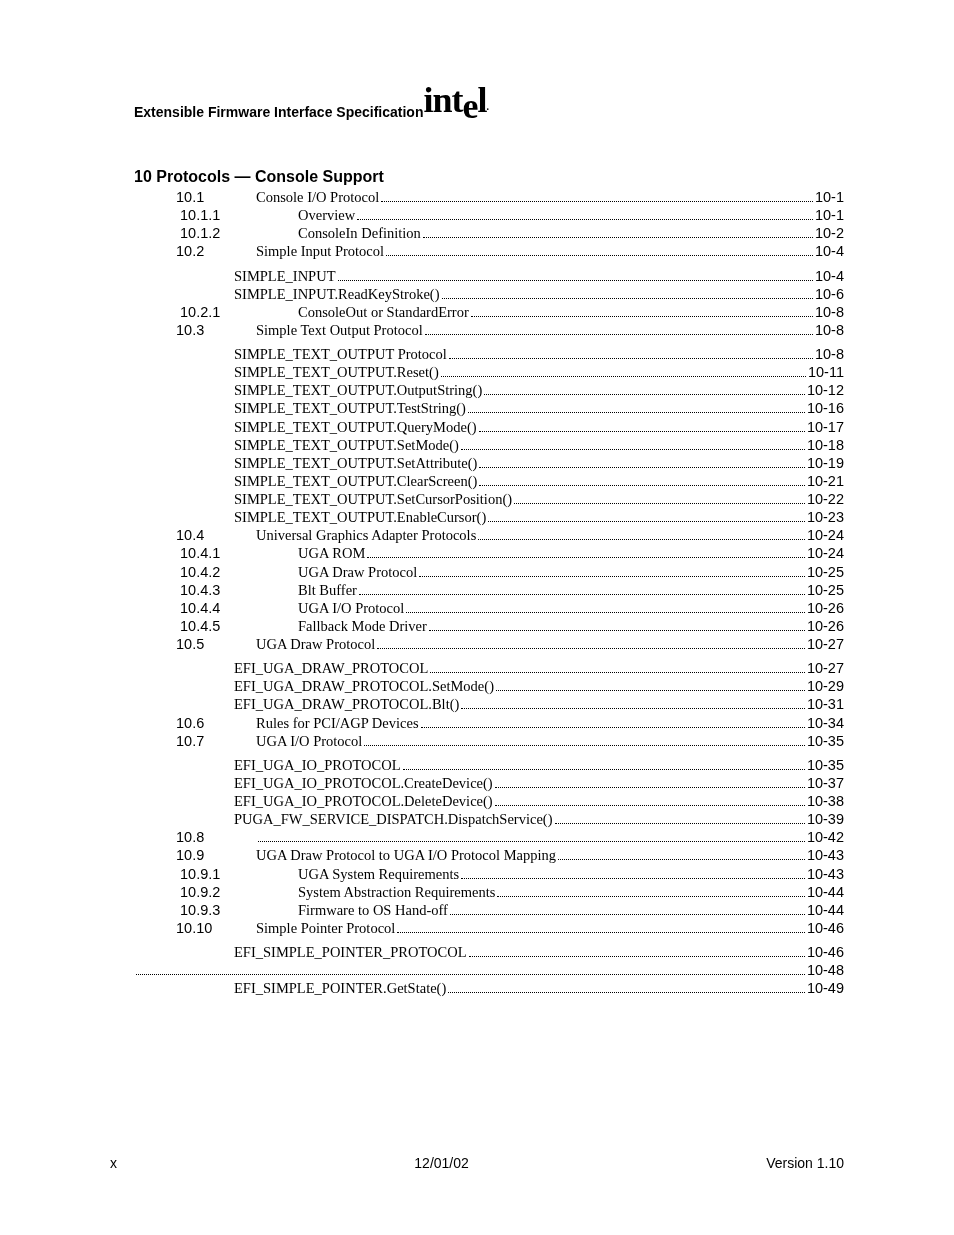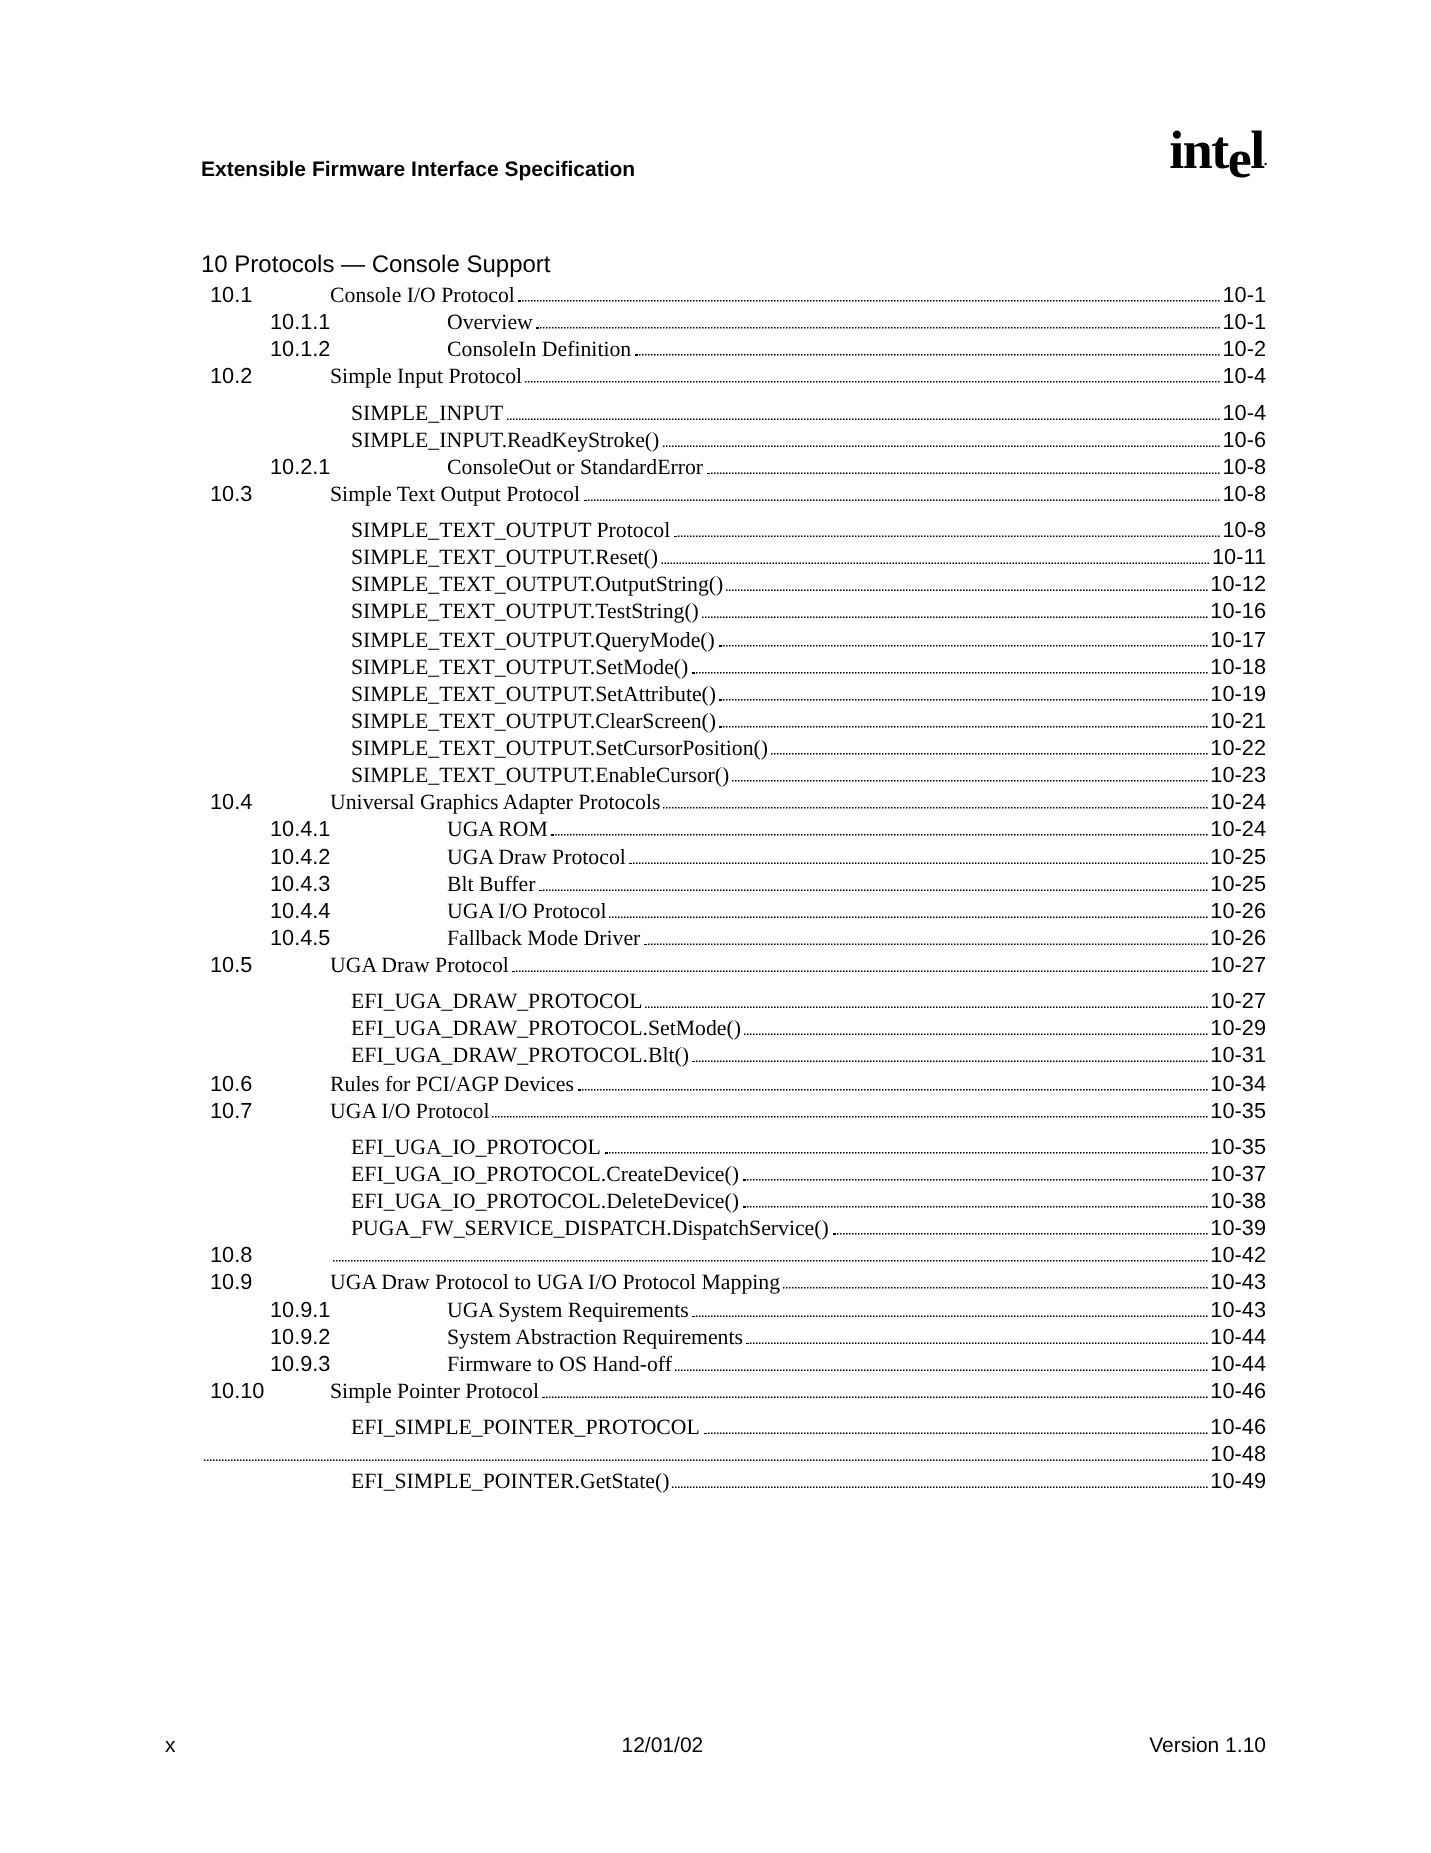"Extensible Firmware Interface" .header-row { justify-content: space-between -> none }
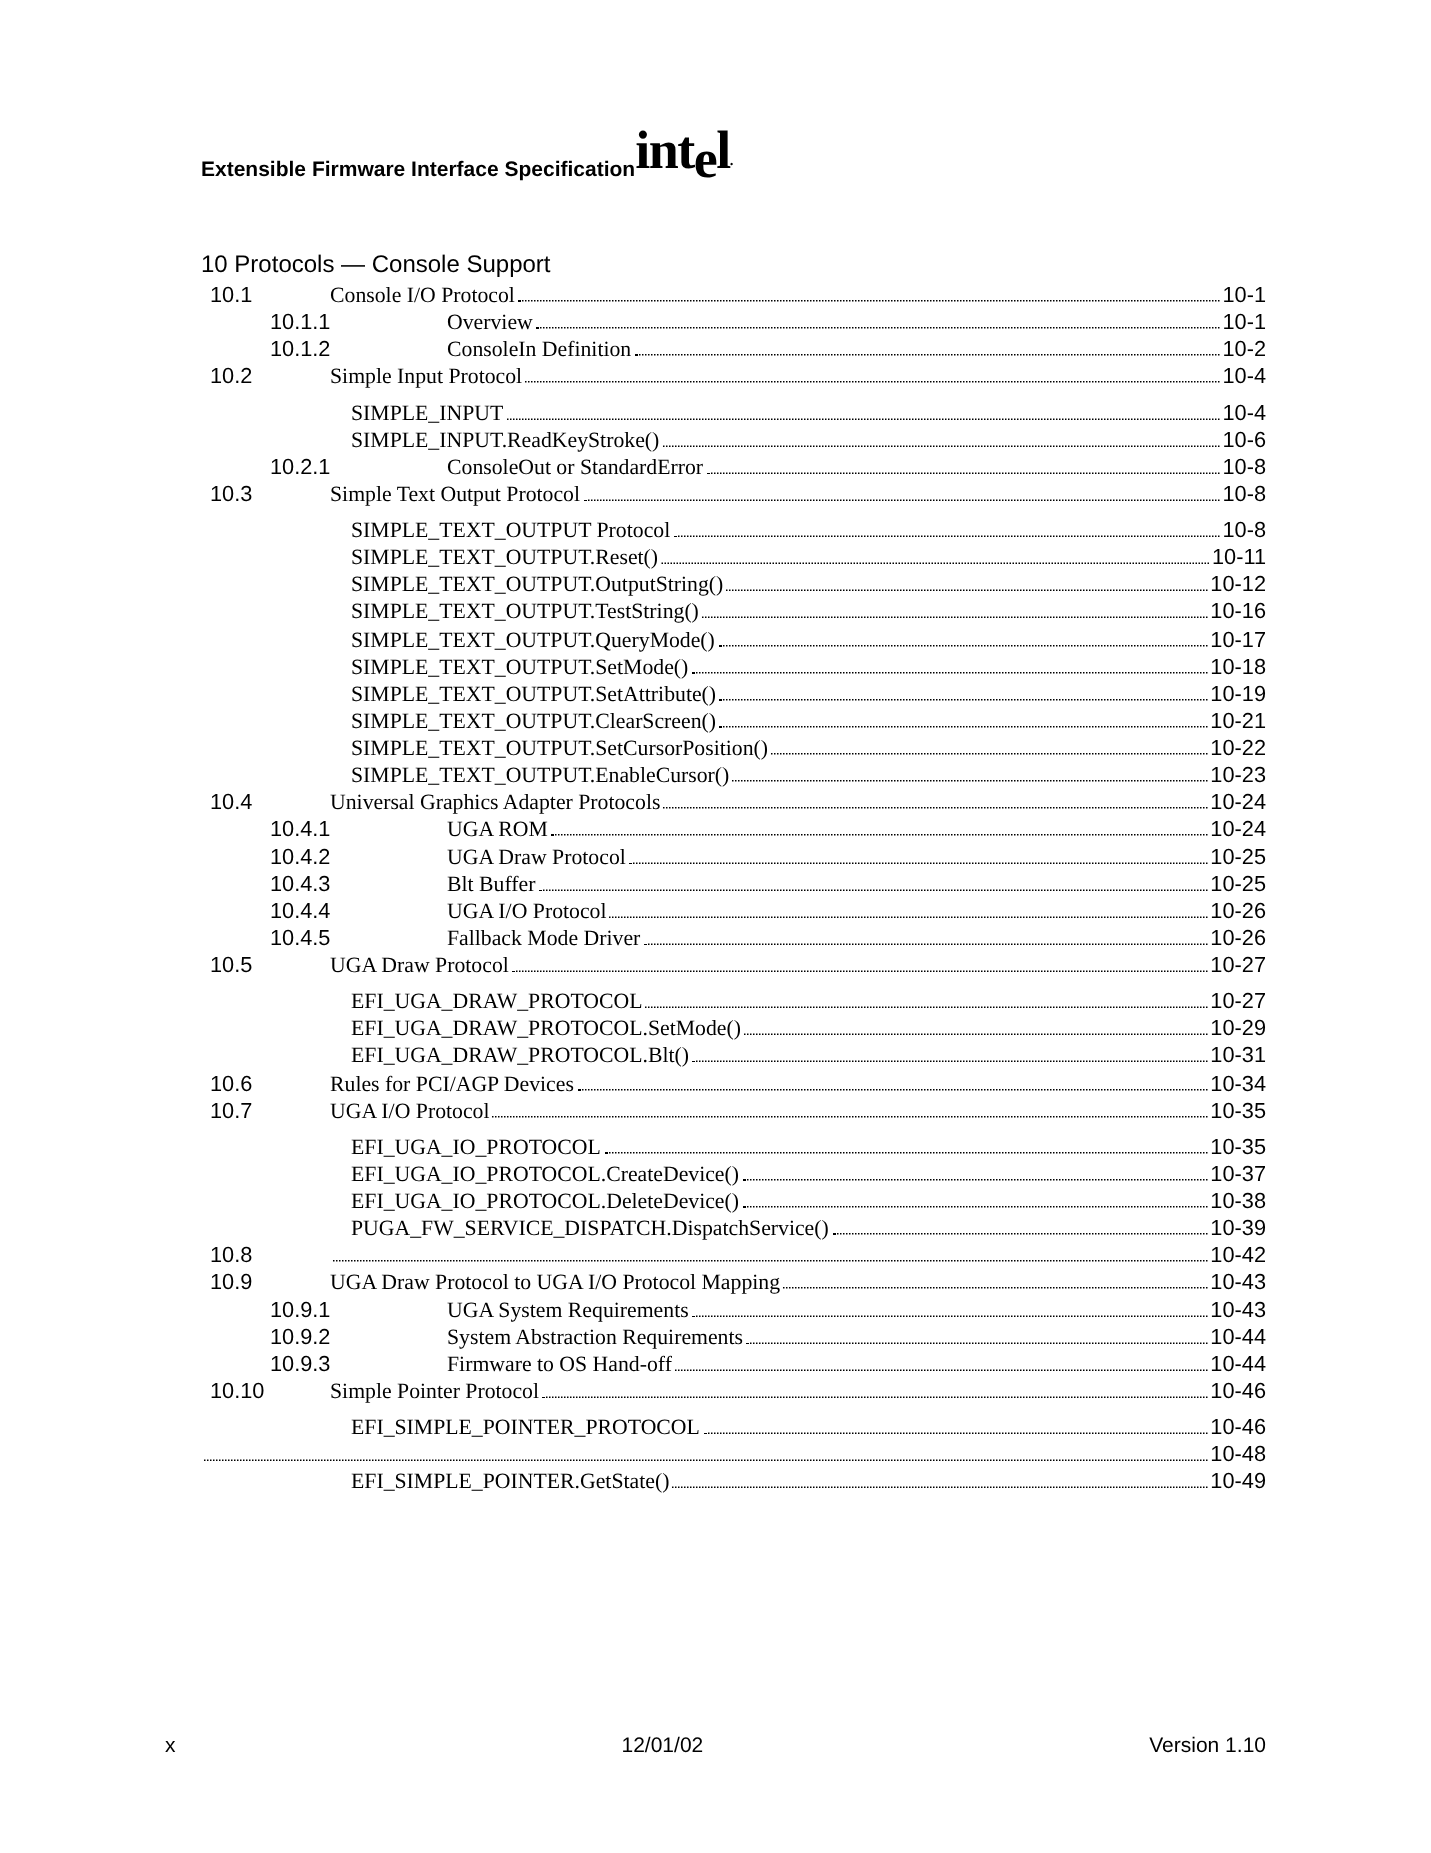"10 Protocols — Console Support" .section-title { font-weight: normal -> bold }
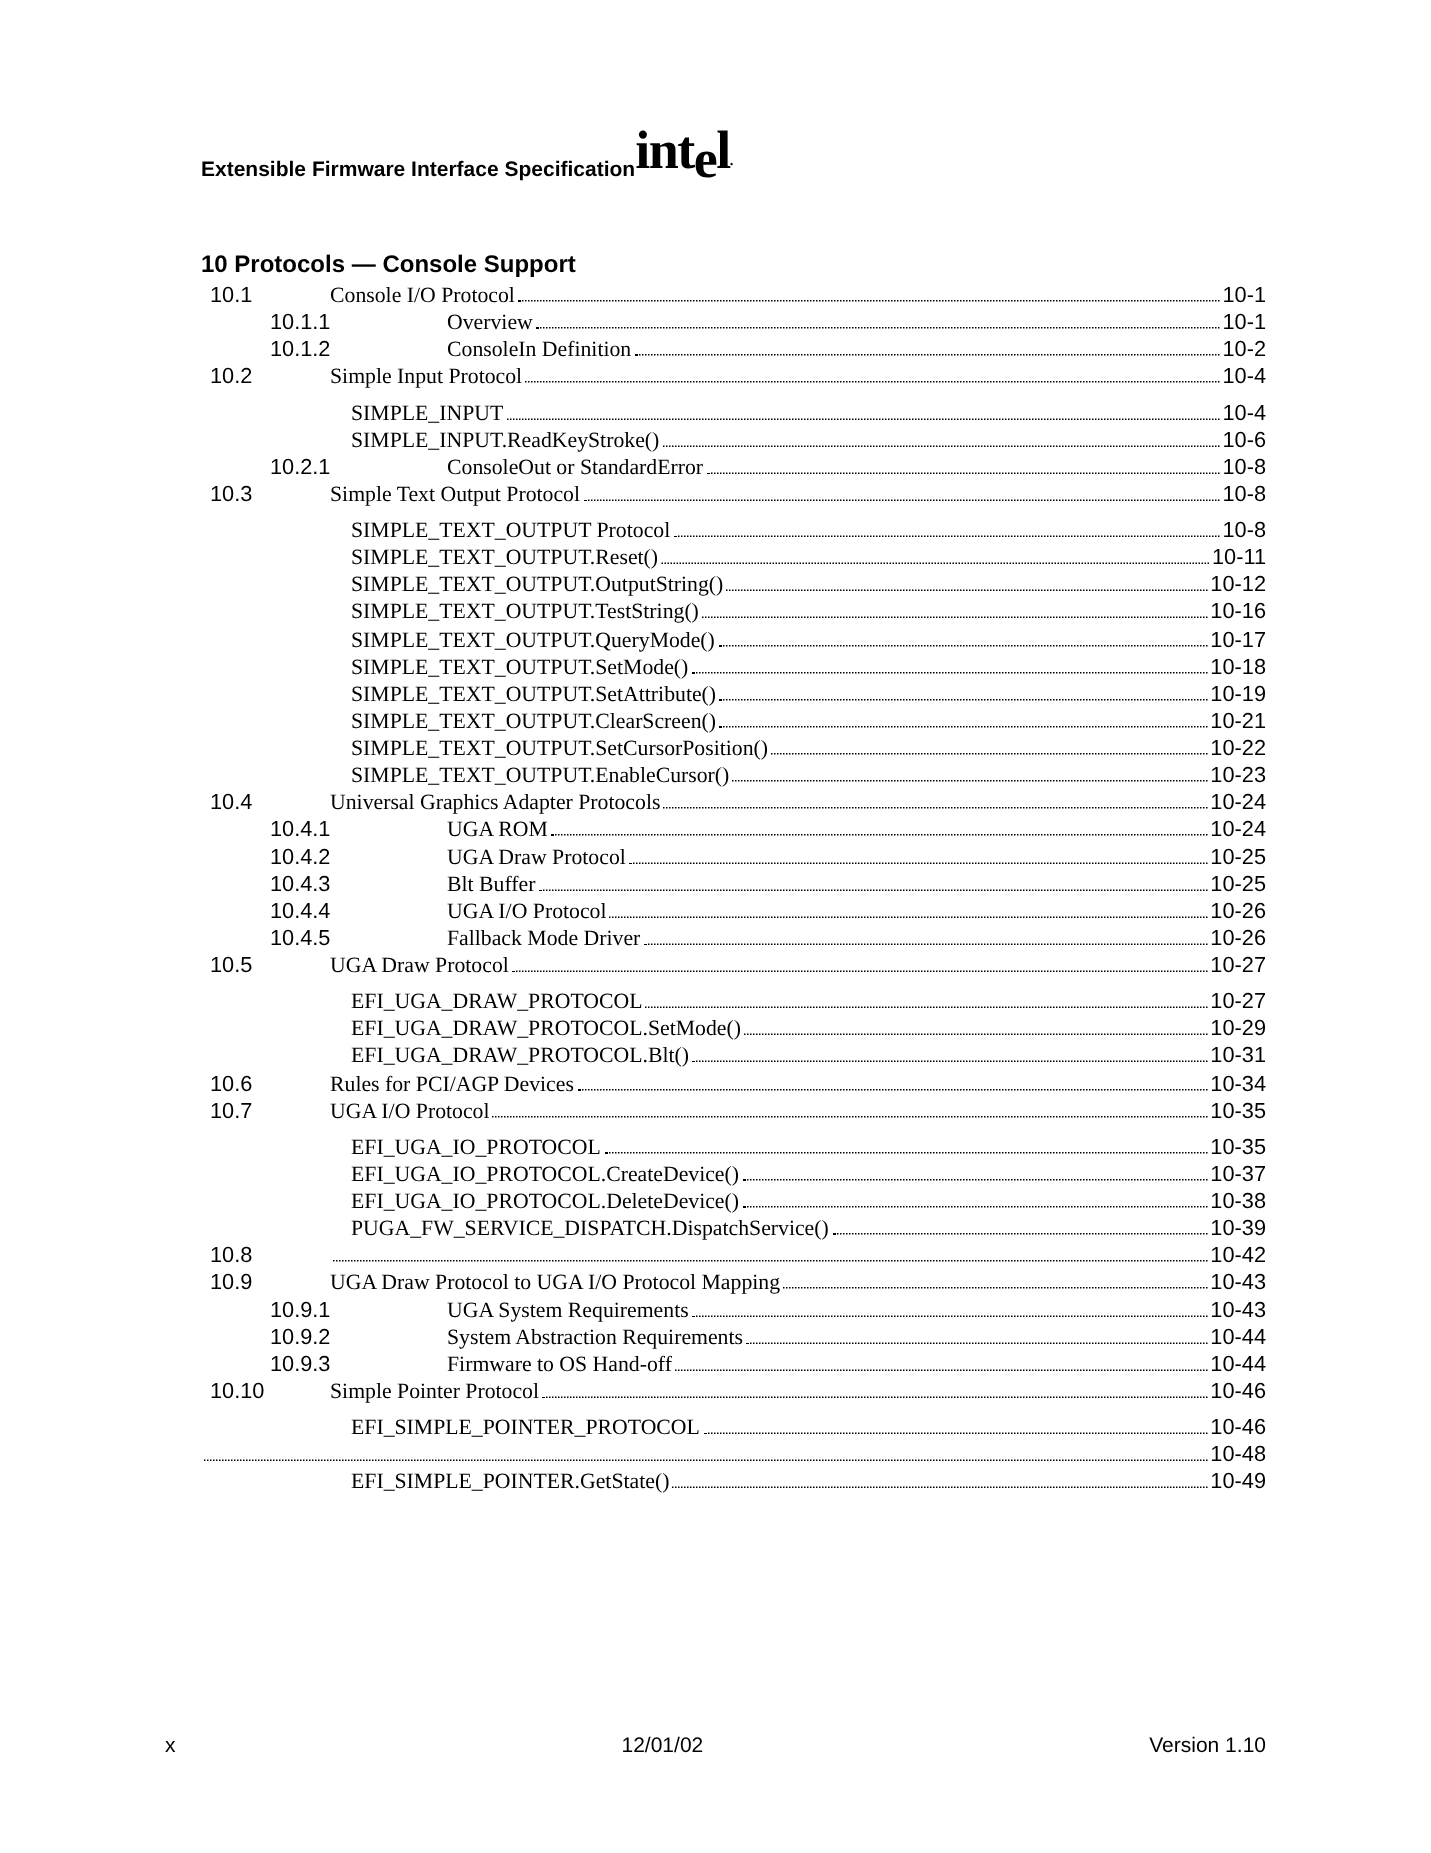"10.1" .indent-0 .toc-num { margin-left: none -> 36px }
